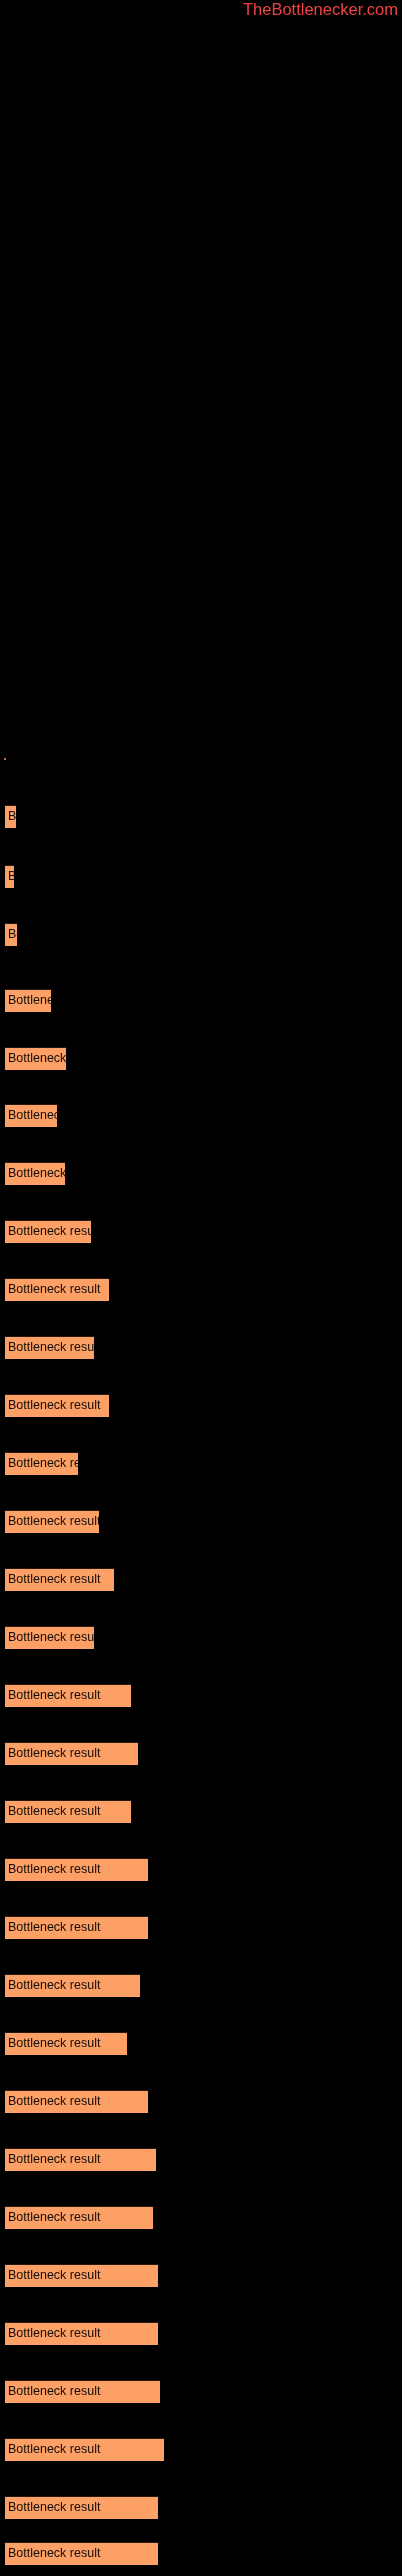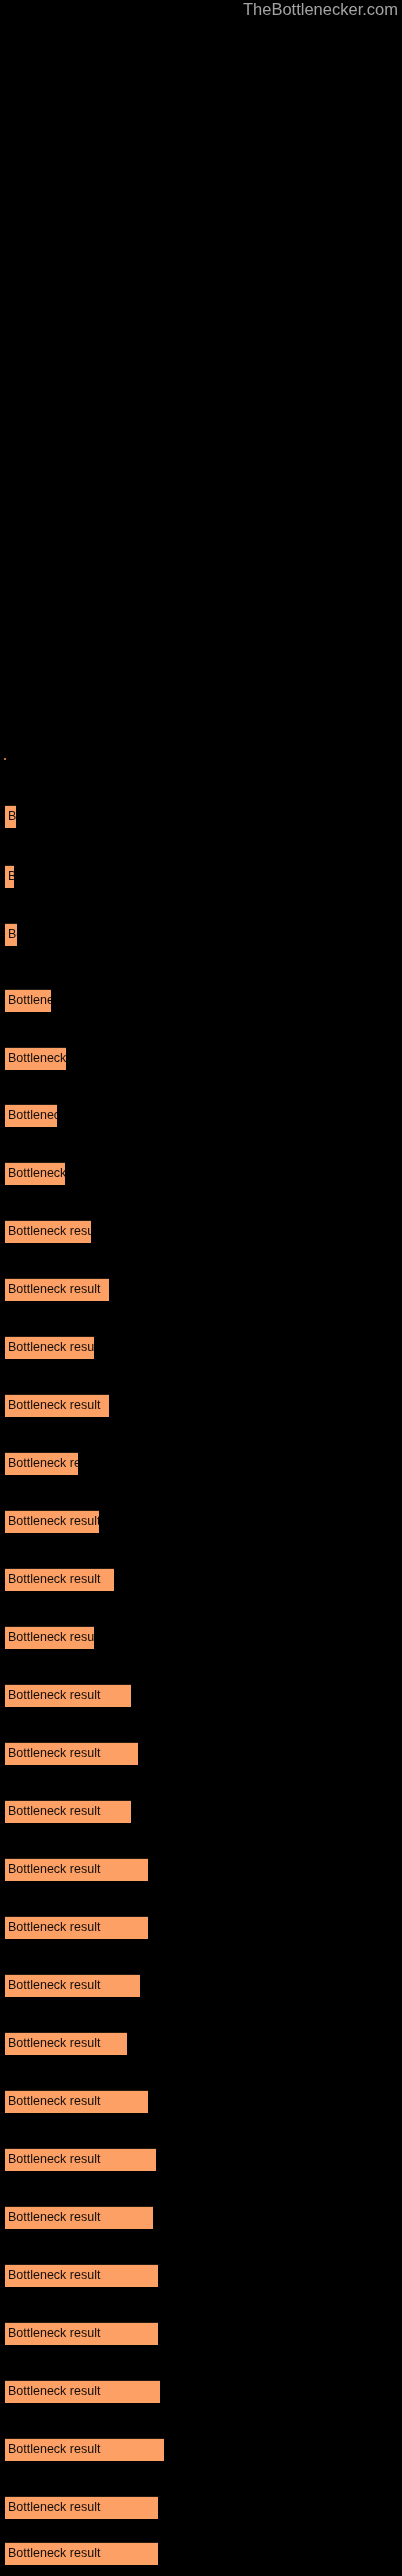"TheBottlenecker.com" #site-title { color: #a3a3a3 -> #ef4444 }
